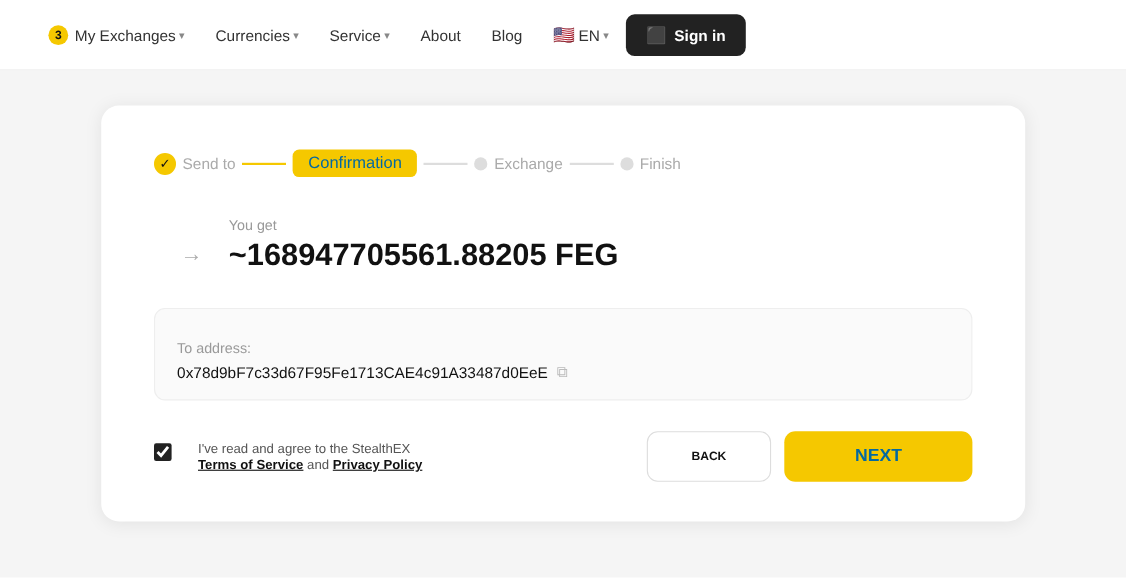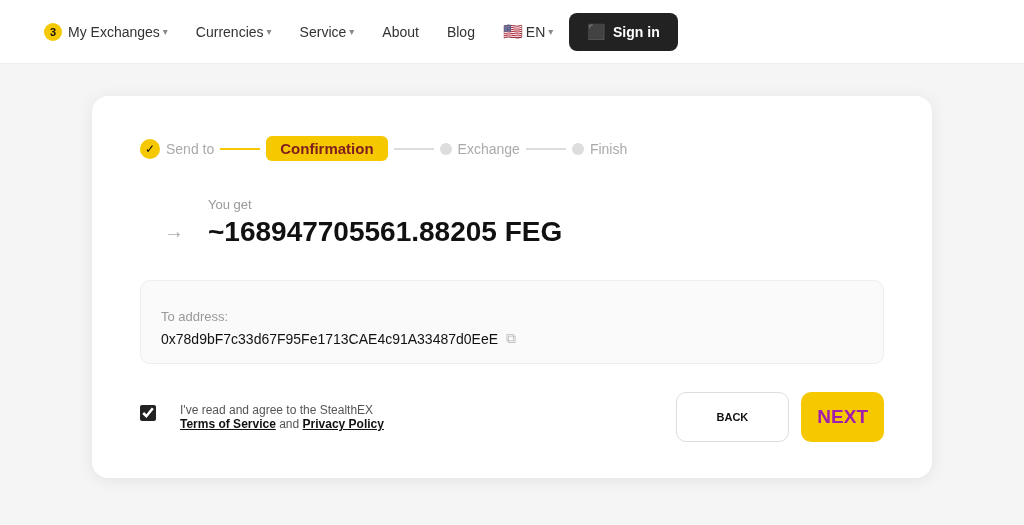"Confirmation" .step-active-label { color: #7f1d1d -> #0369a1; font-weight: 700 -> 400 }
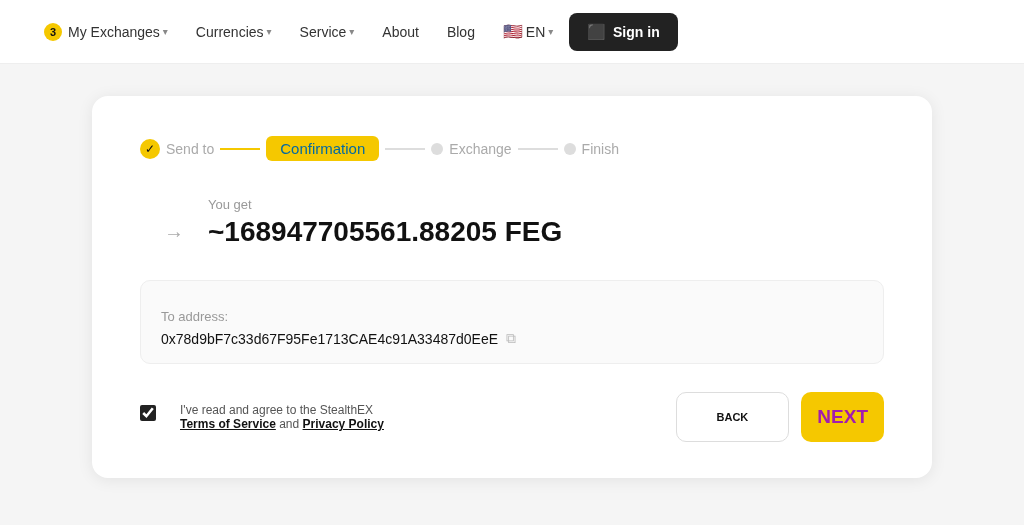"NEXT" .btn-next { color: #a21caf -> #0369a1; font-size: 19px -> 16px; padding: 14px 16px -> 14px 64px }
